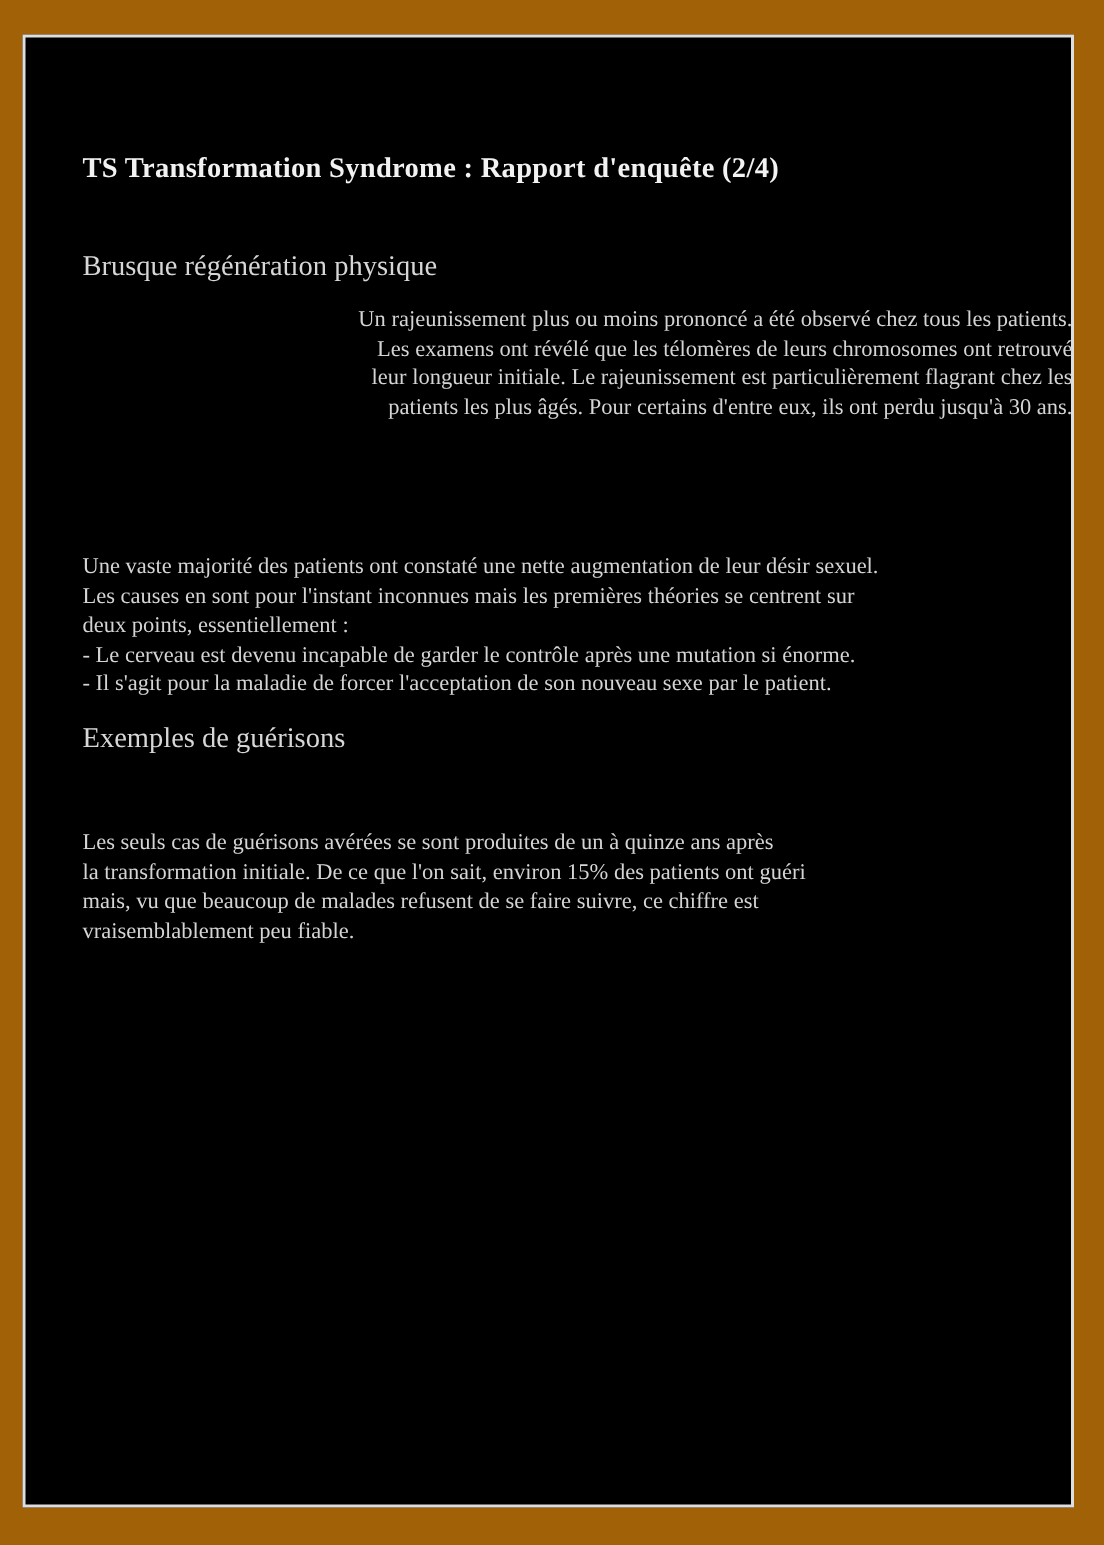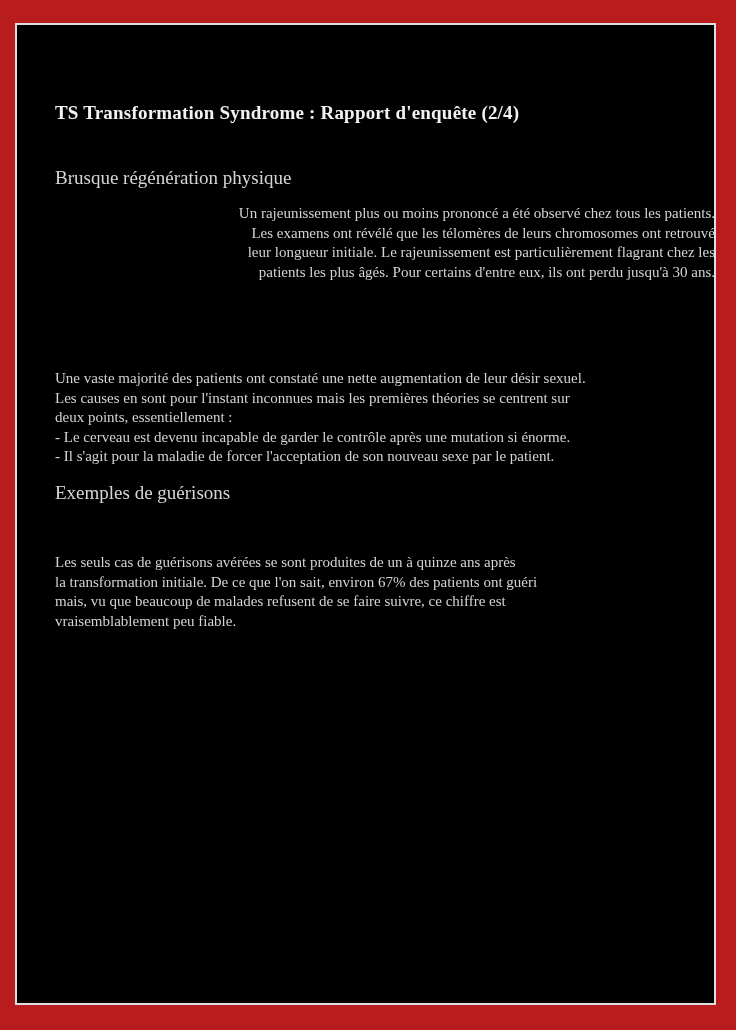"TS Transformation Syndrome : Rapport" .screen { background: #b91c1c -> #a16207 }
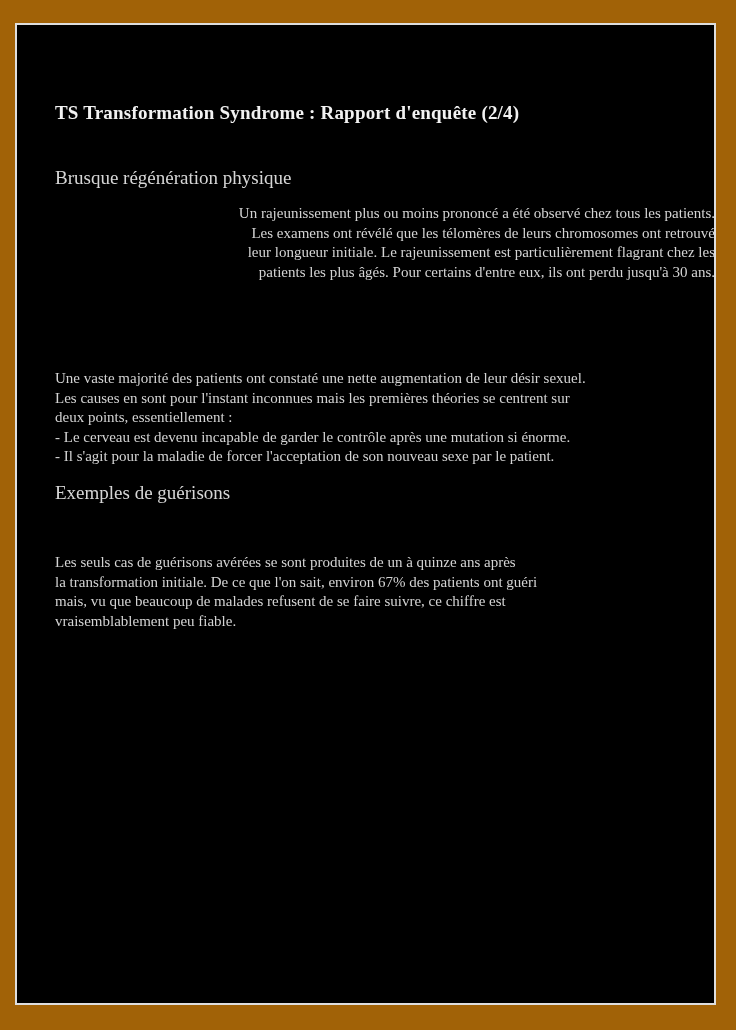"Les seuls cas de guérisons" div.sec-body { text: 67% -> 15% }
